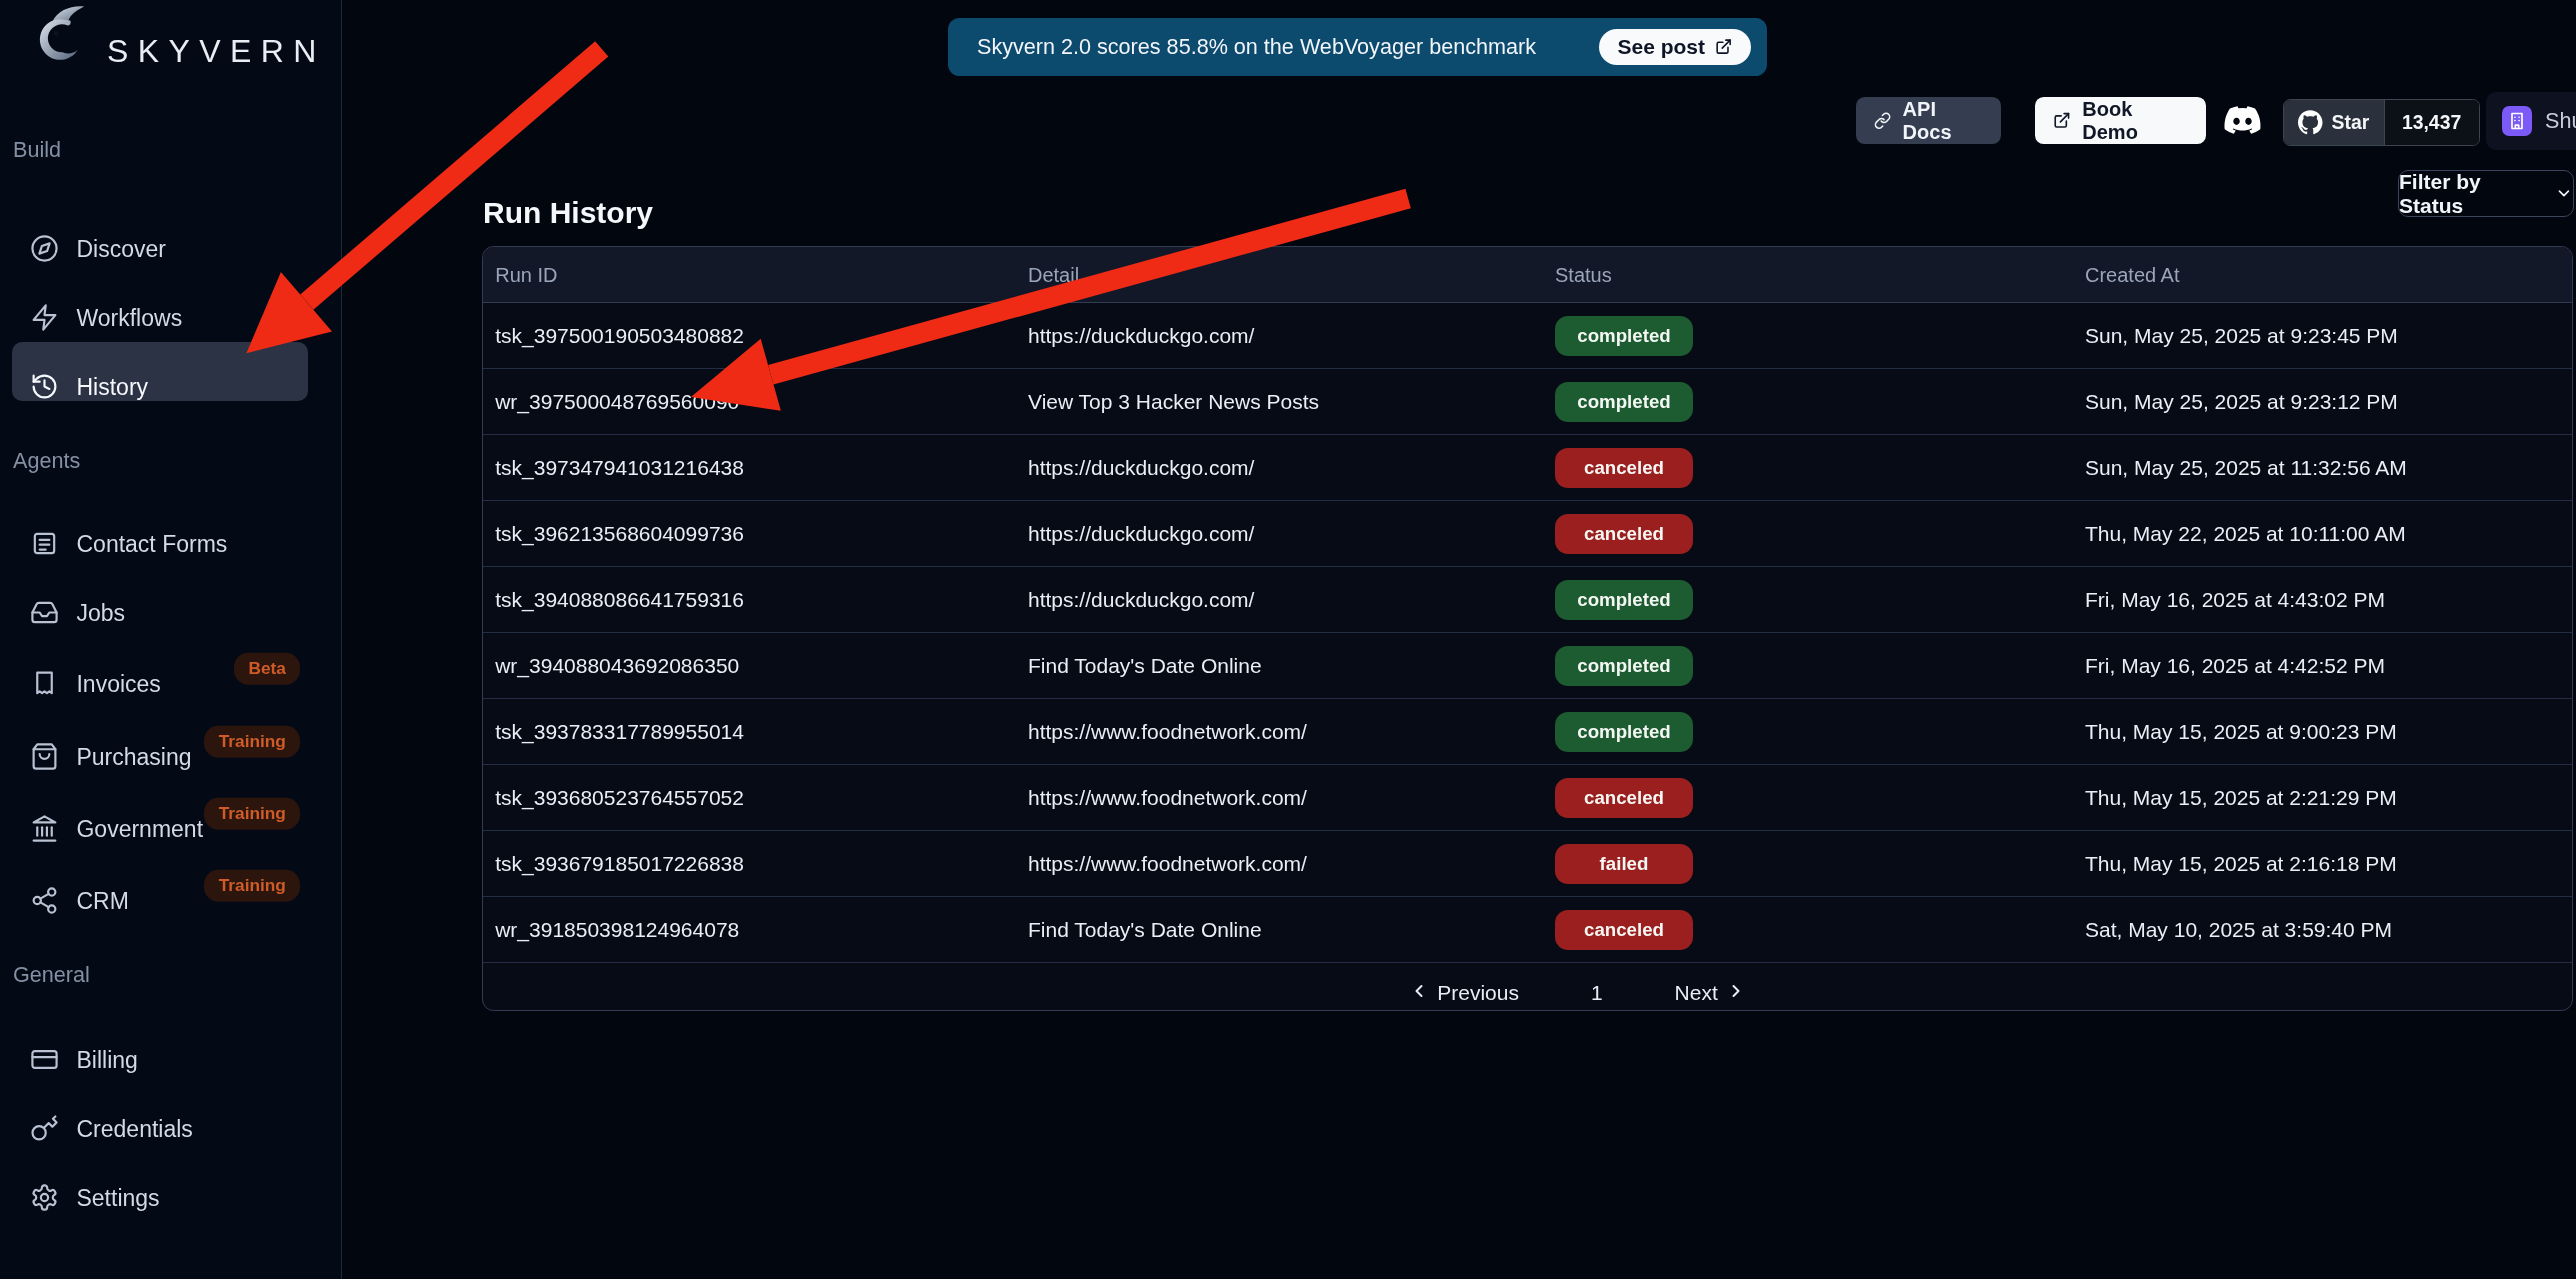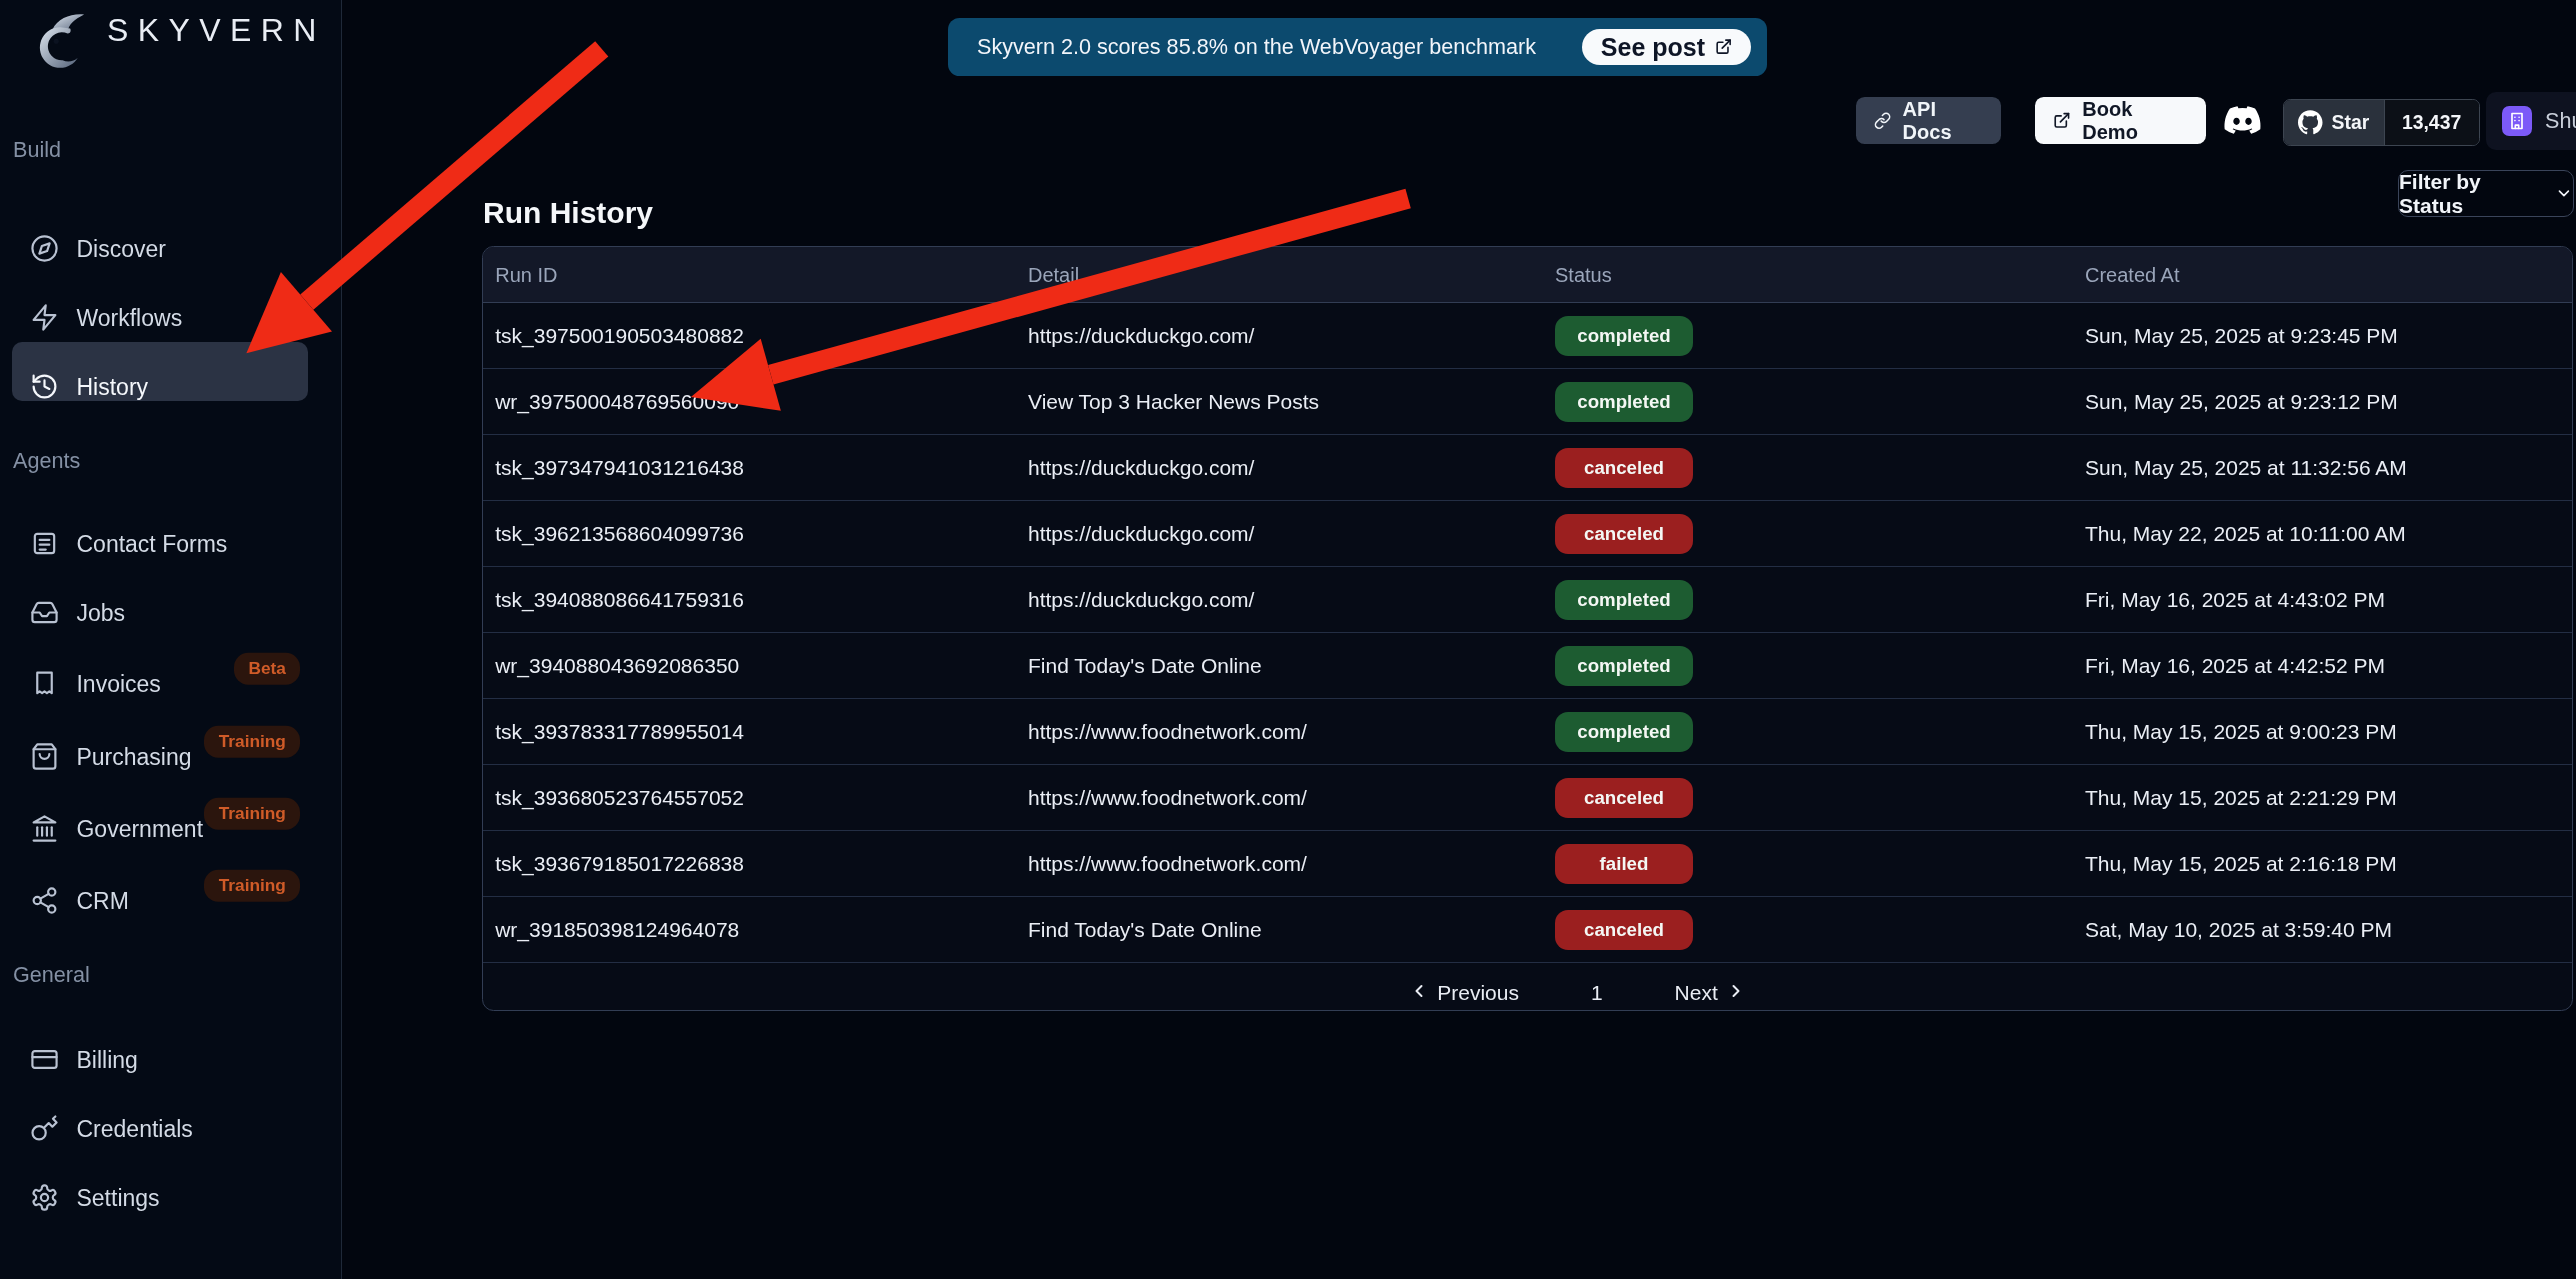"SKYVERN" .logo { align-items: flex-start -> flex-end; top: 12px -> 4px }
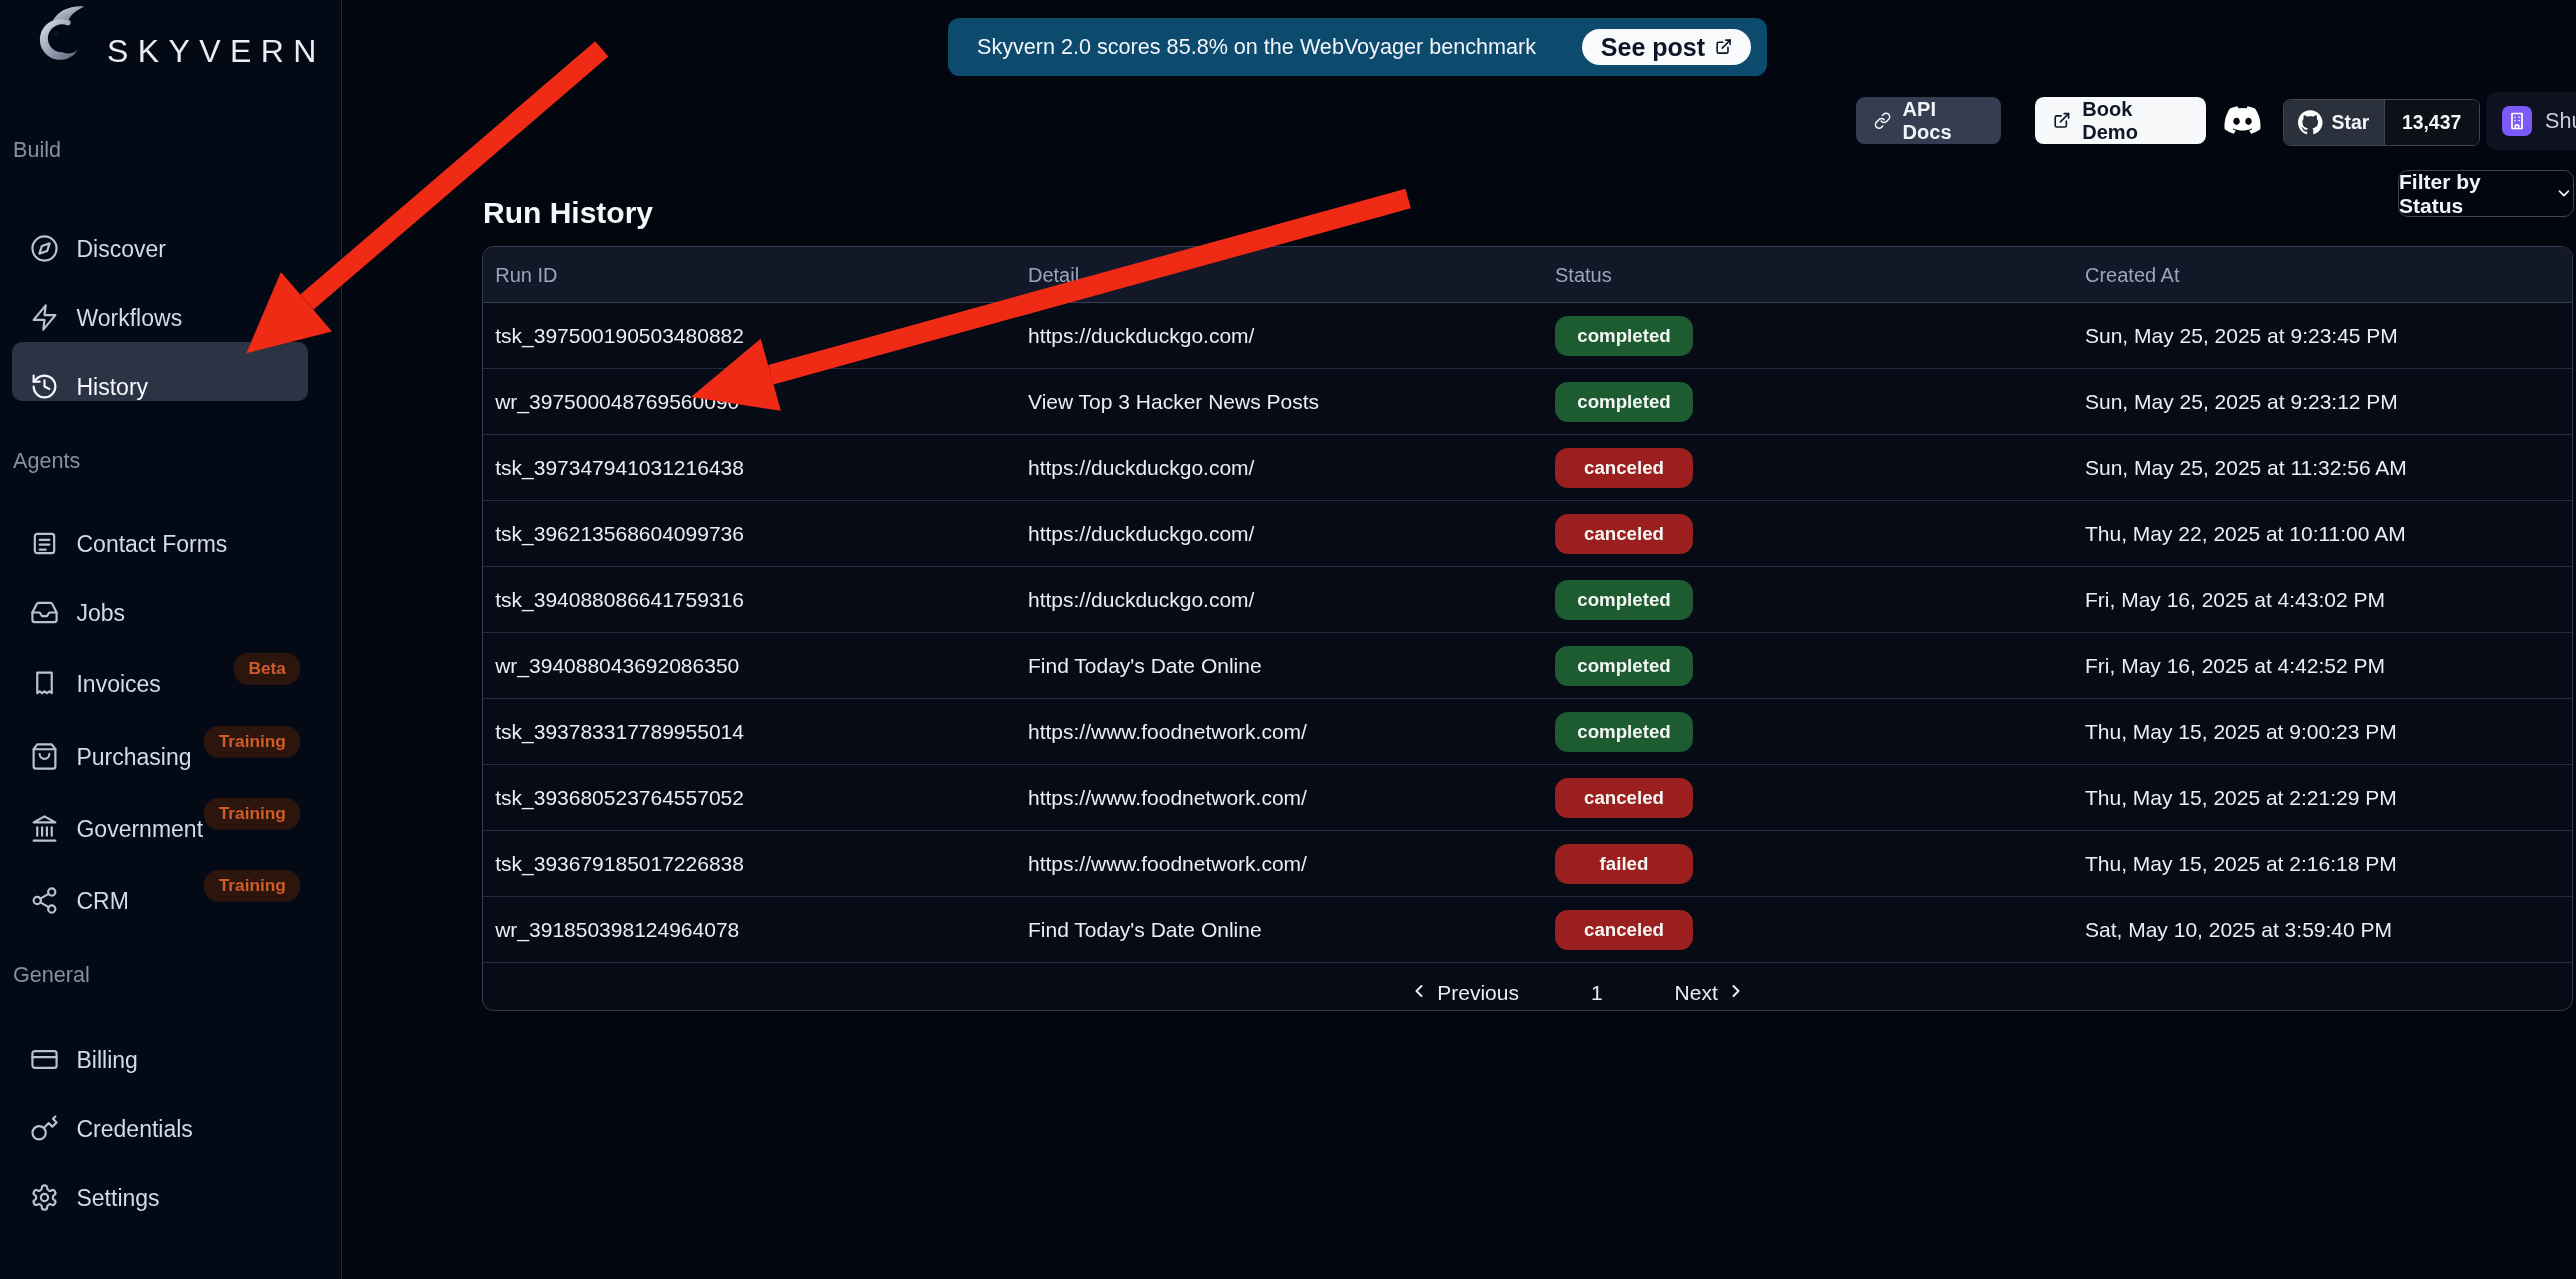"See post" .see-post { font-size: 25px -> 21px }
